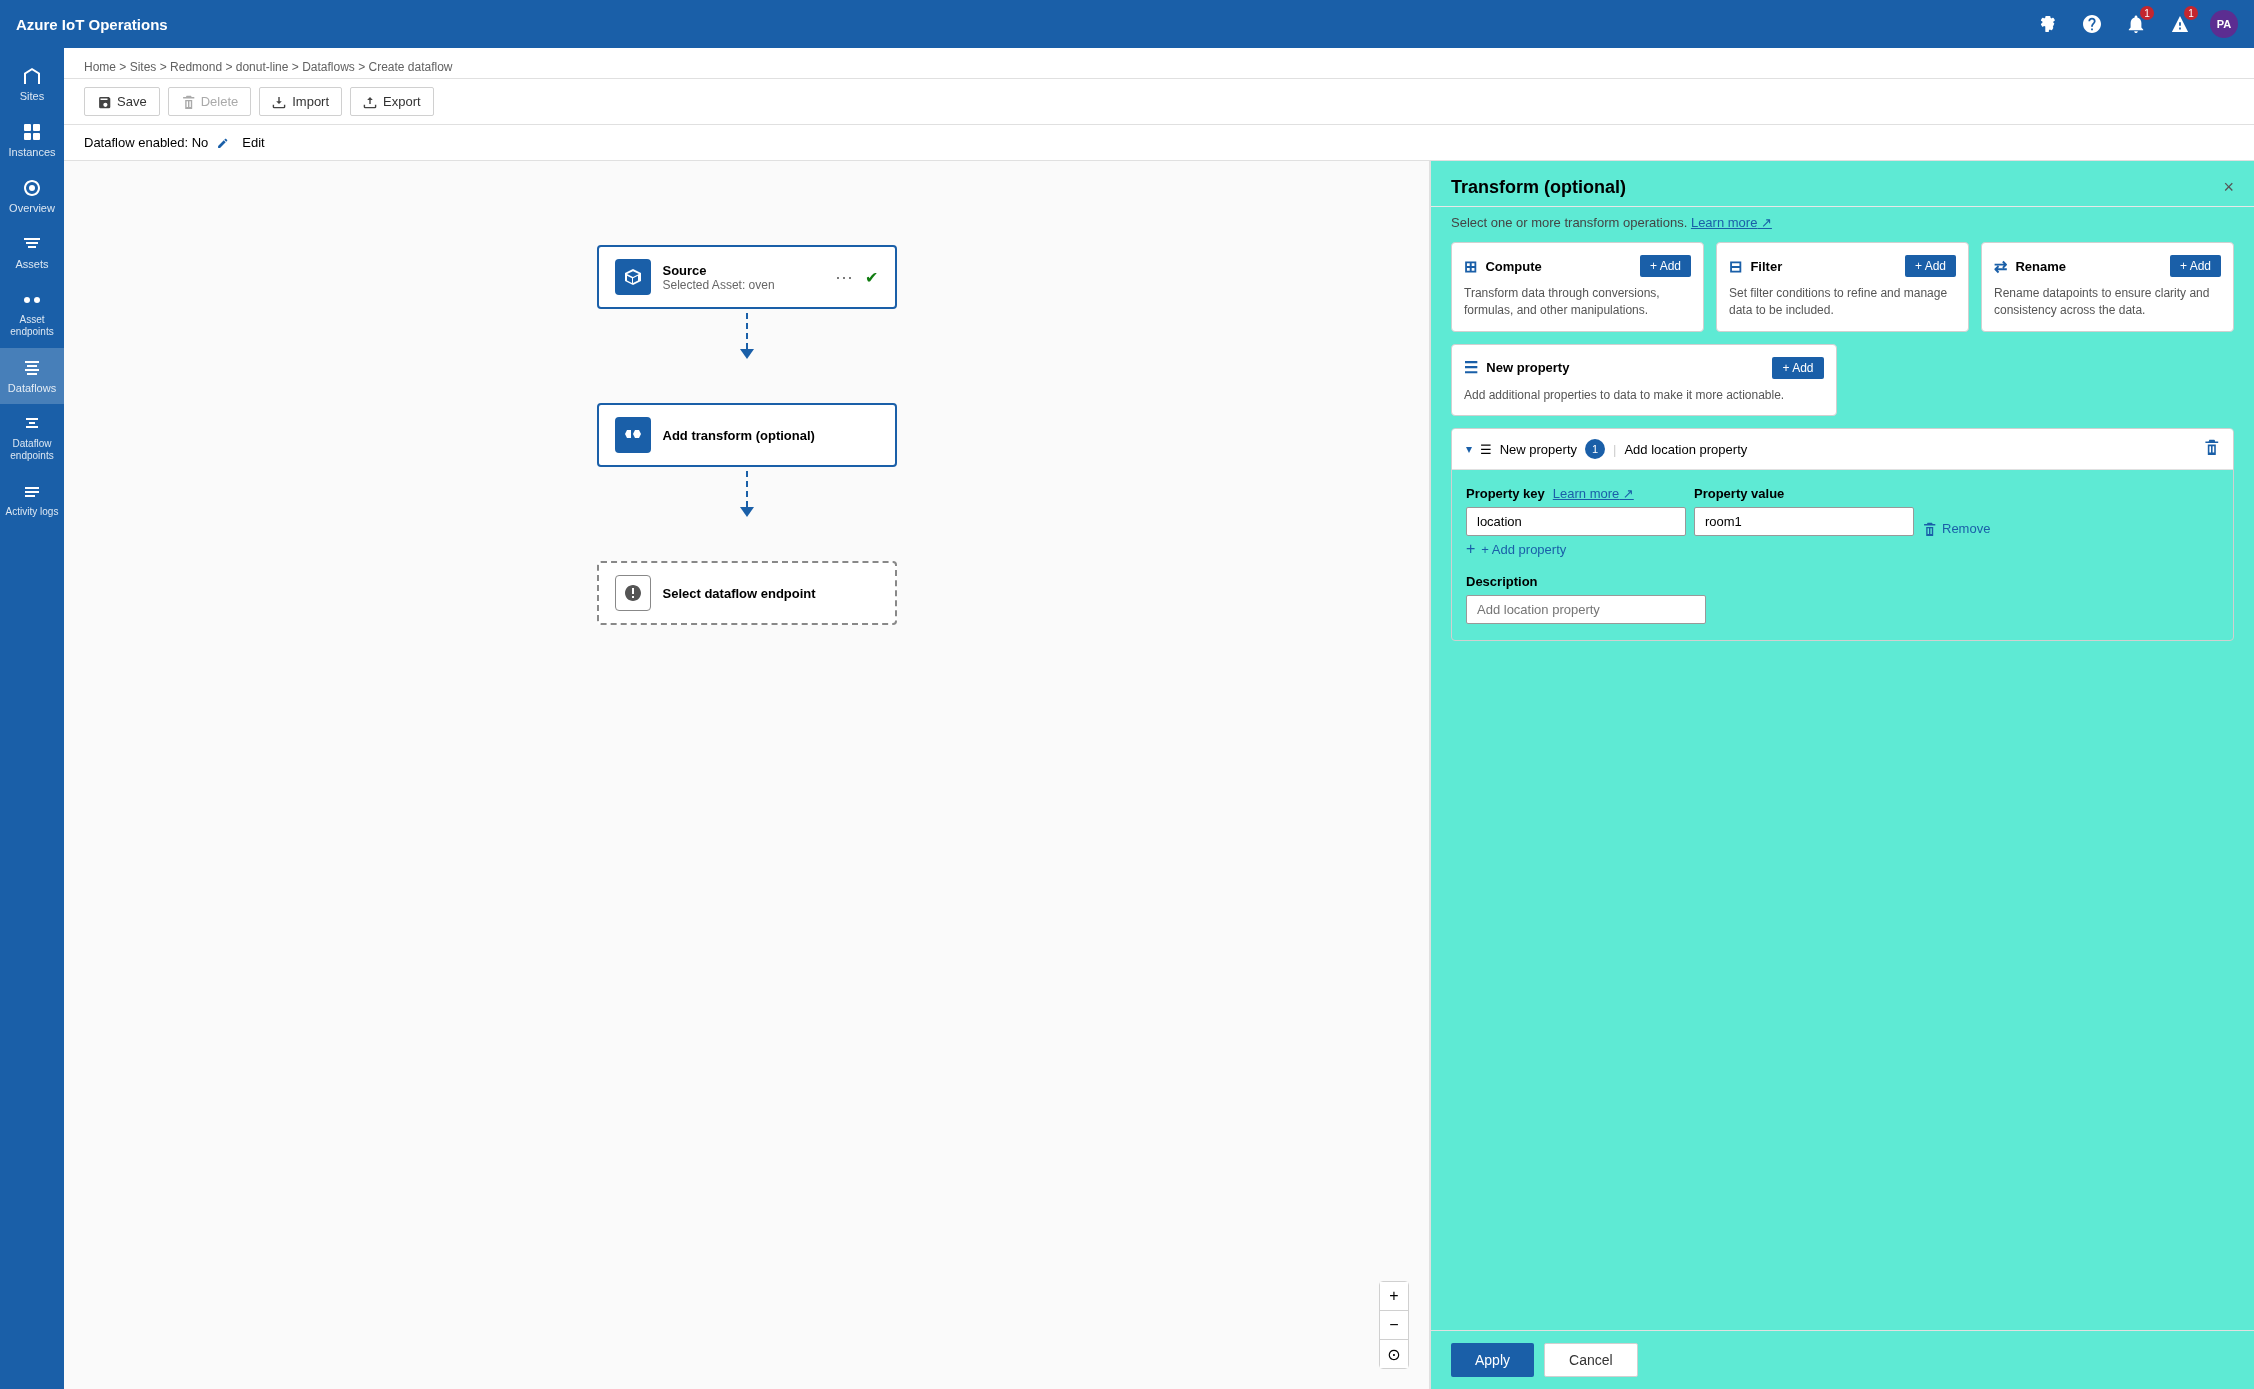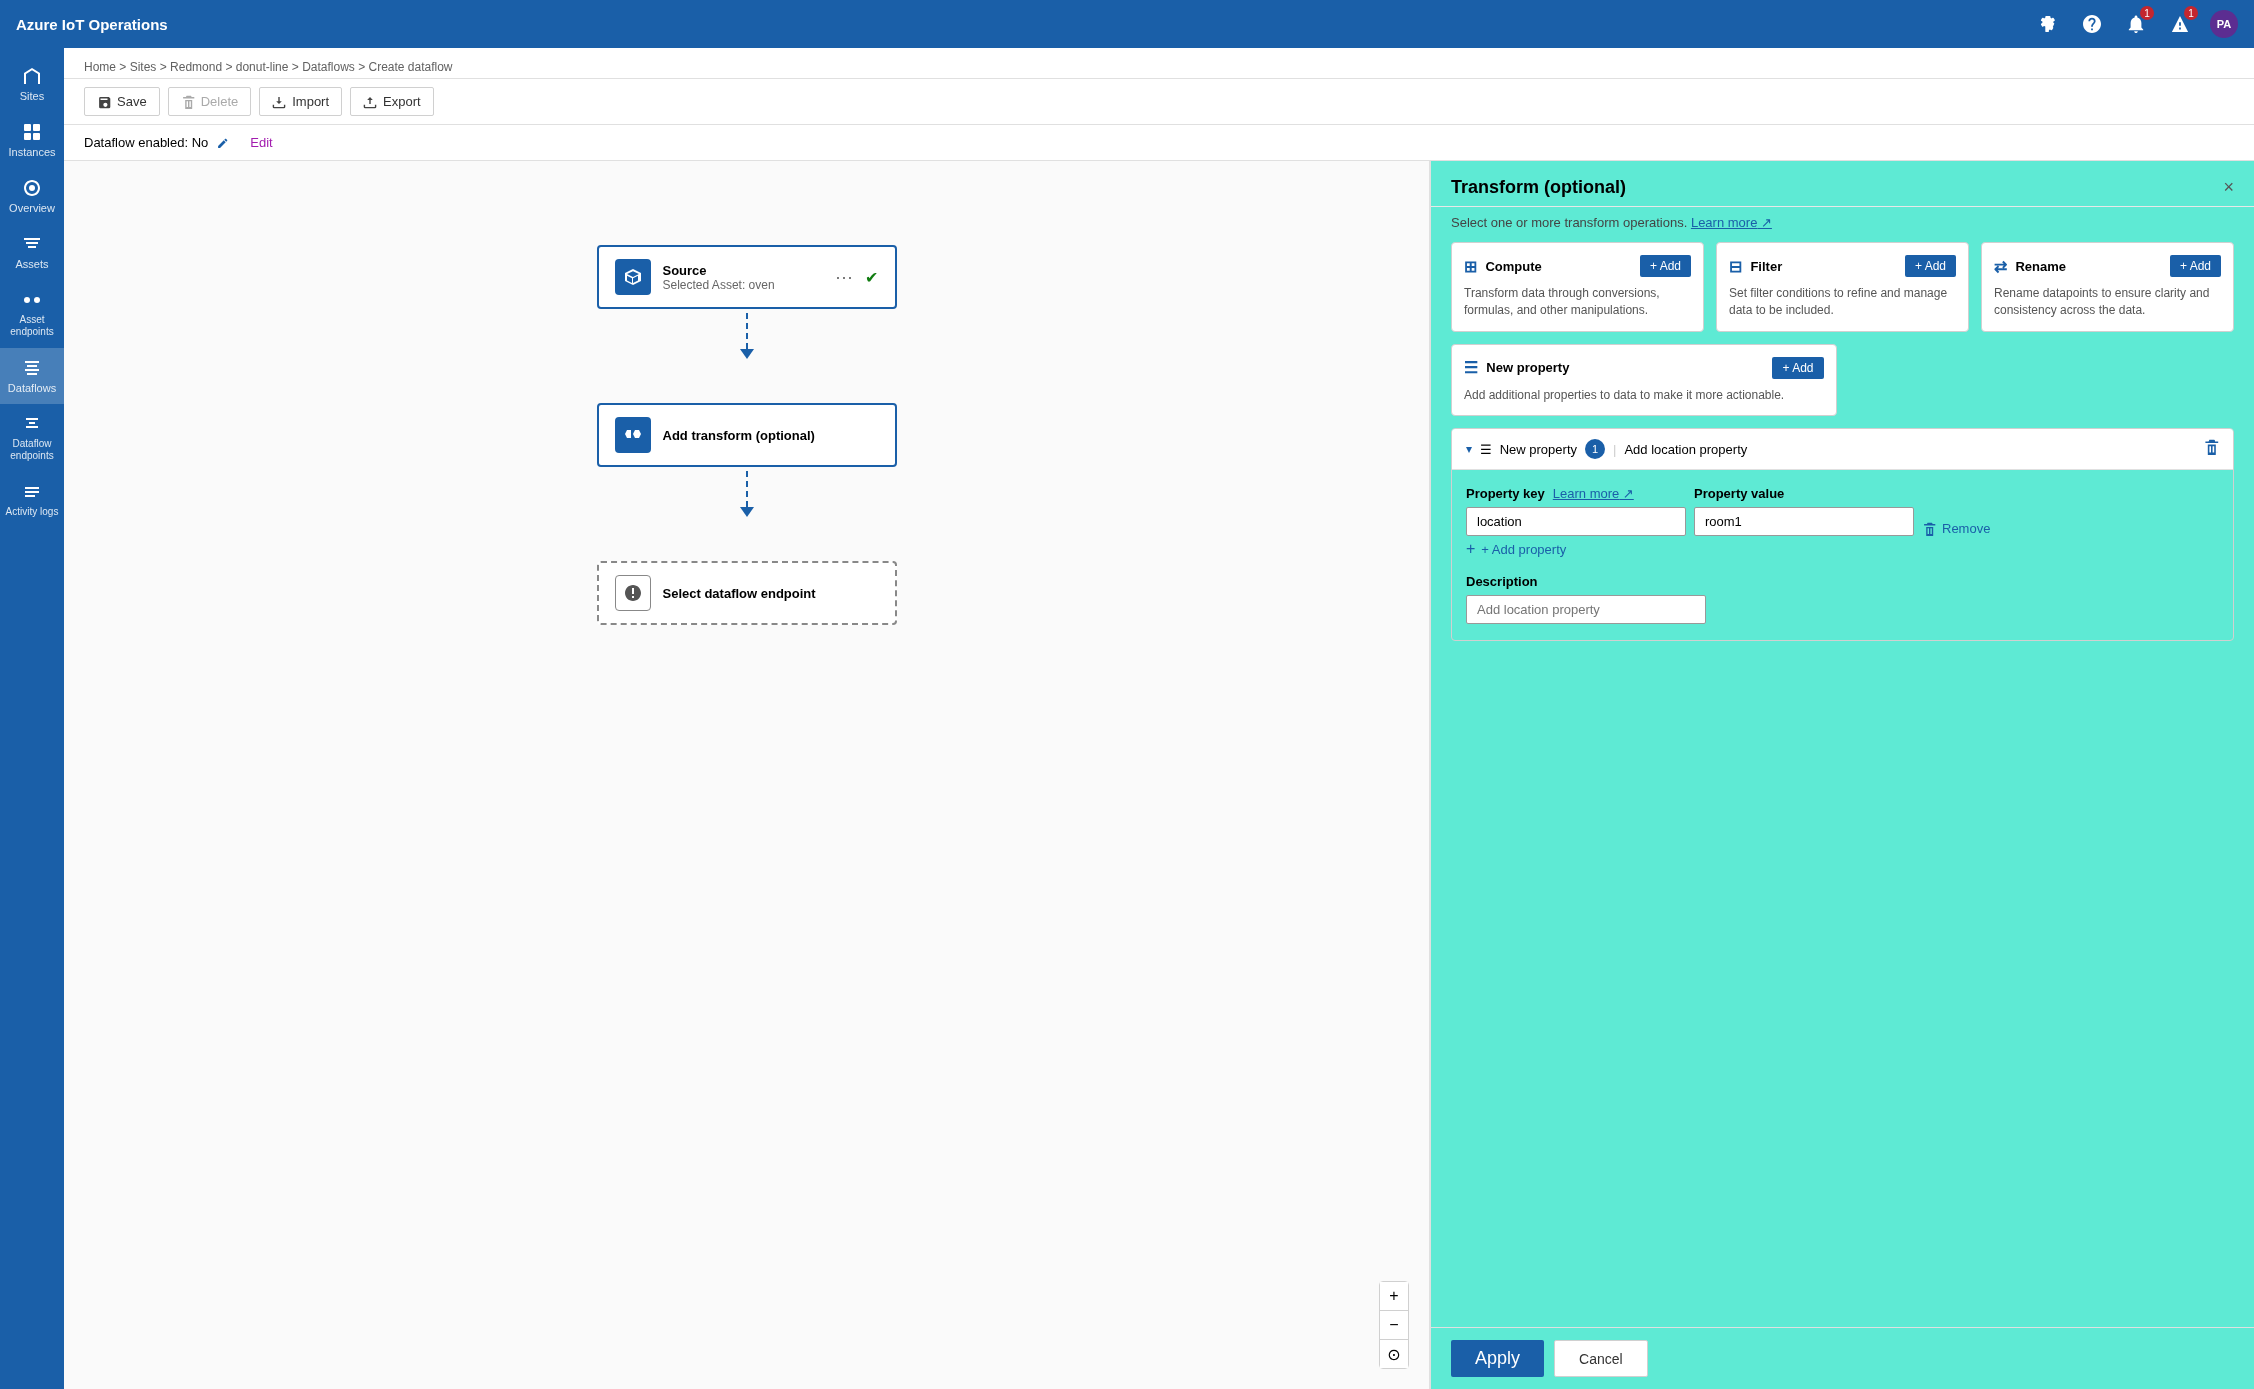"Edit" .edit-link { color: #a21caf -> #000000; gap: 20px -> 12px }
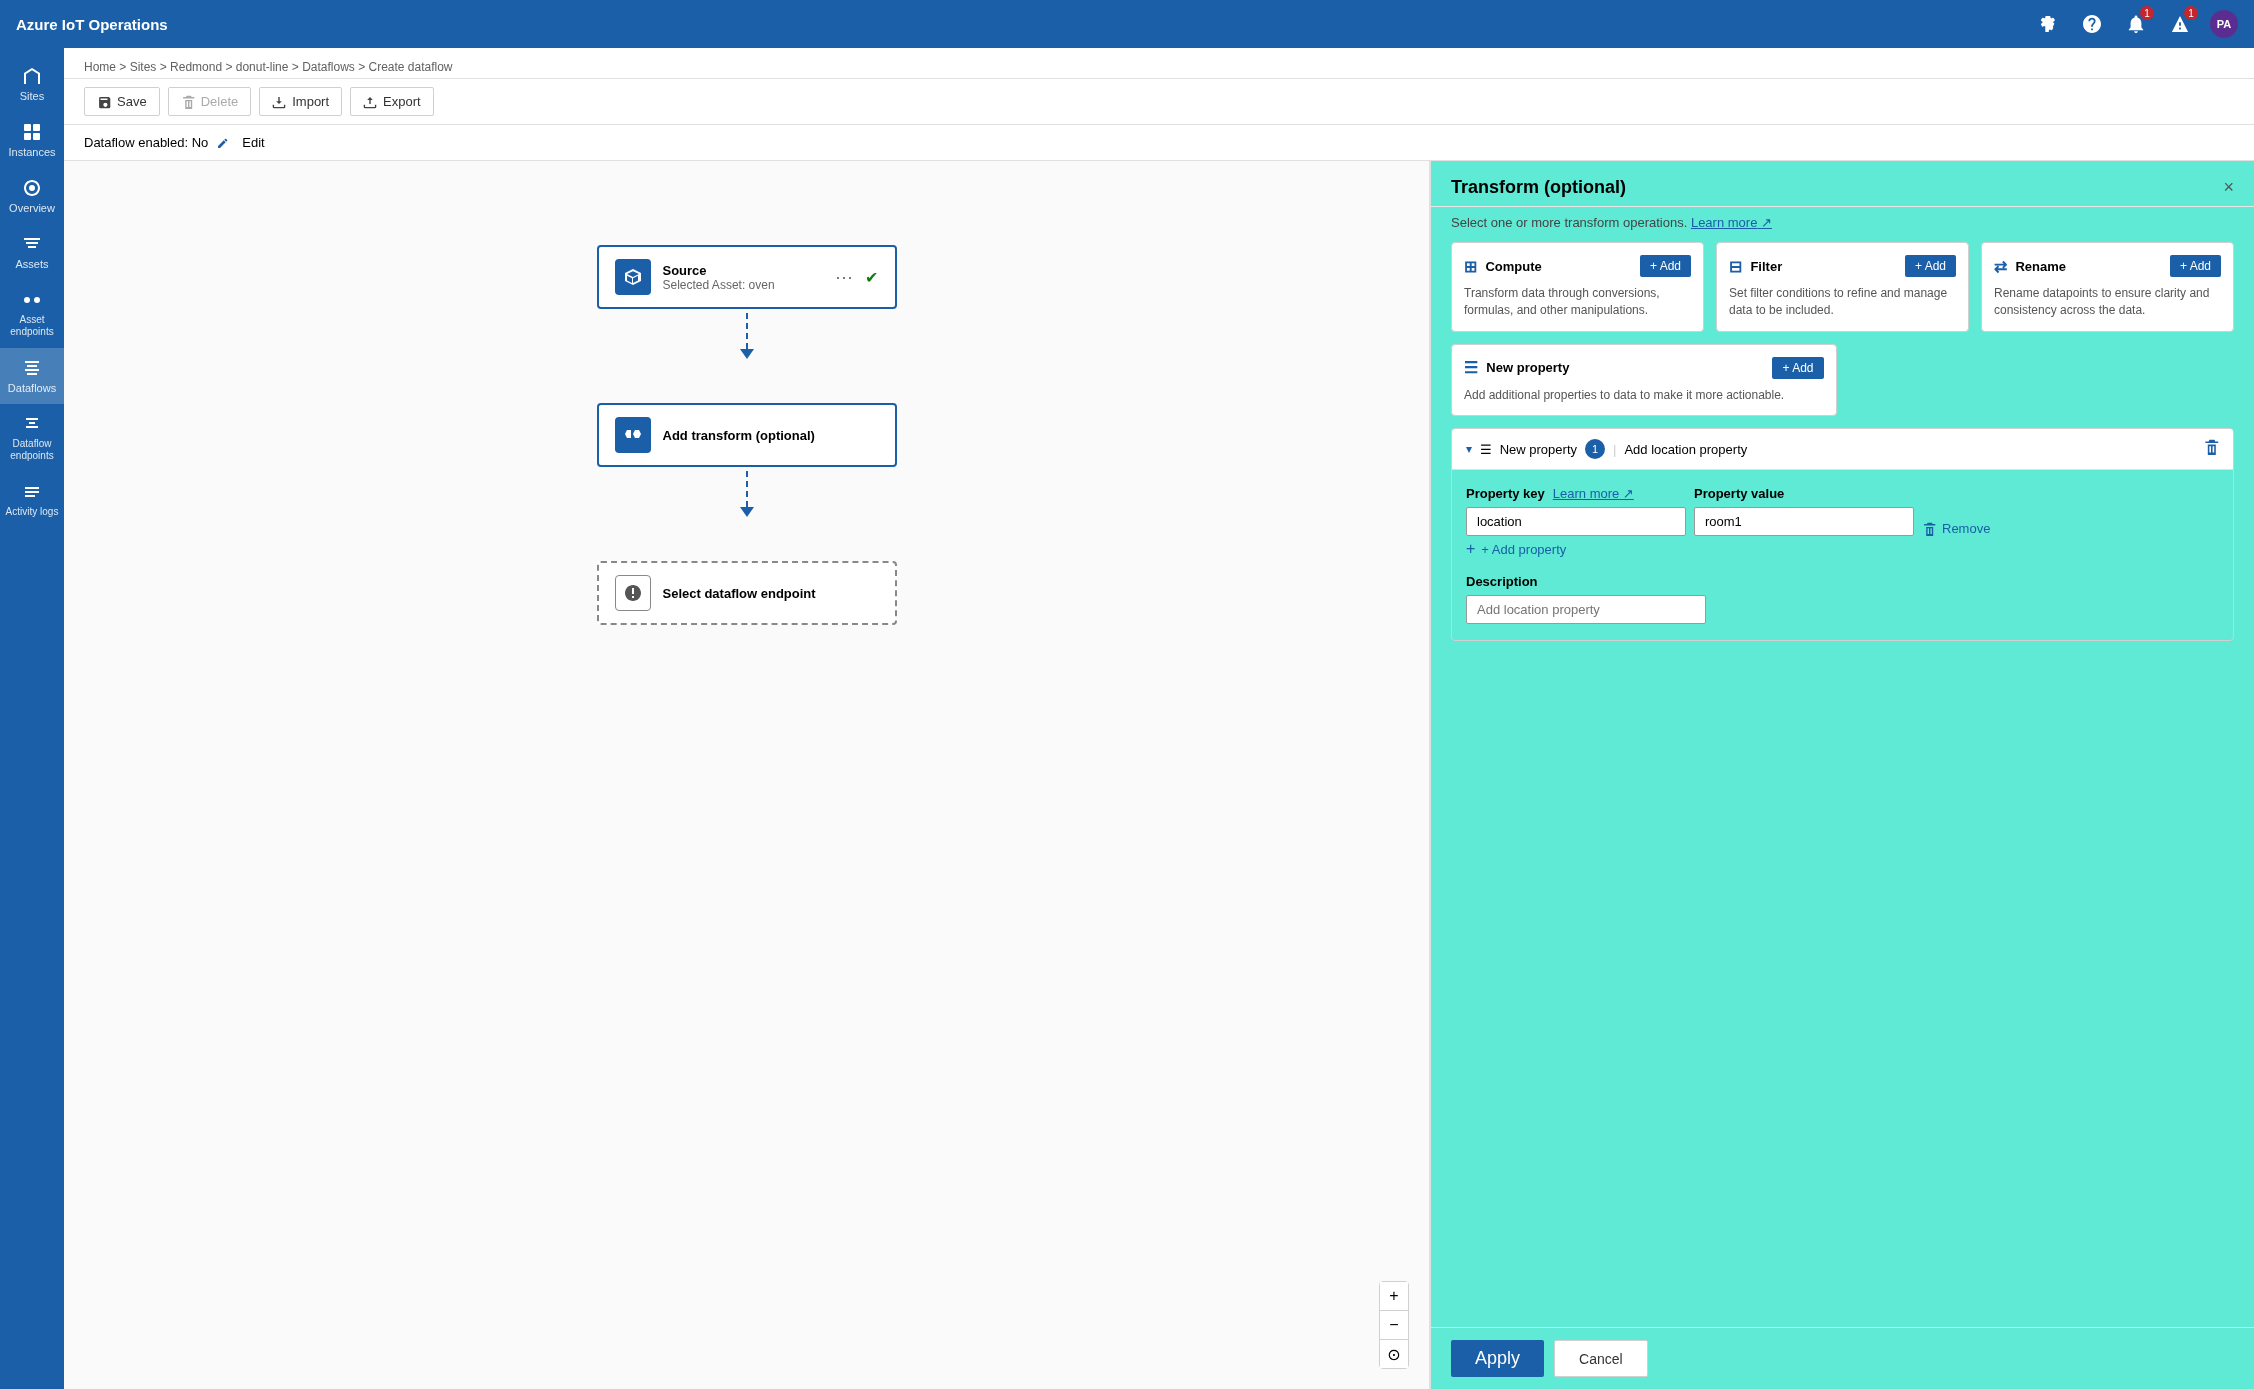"Apply" .apply-btn { font-size: 18px -> 14px }
